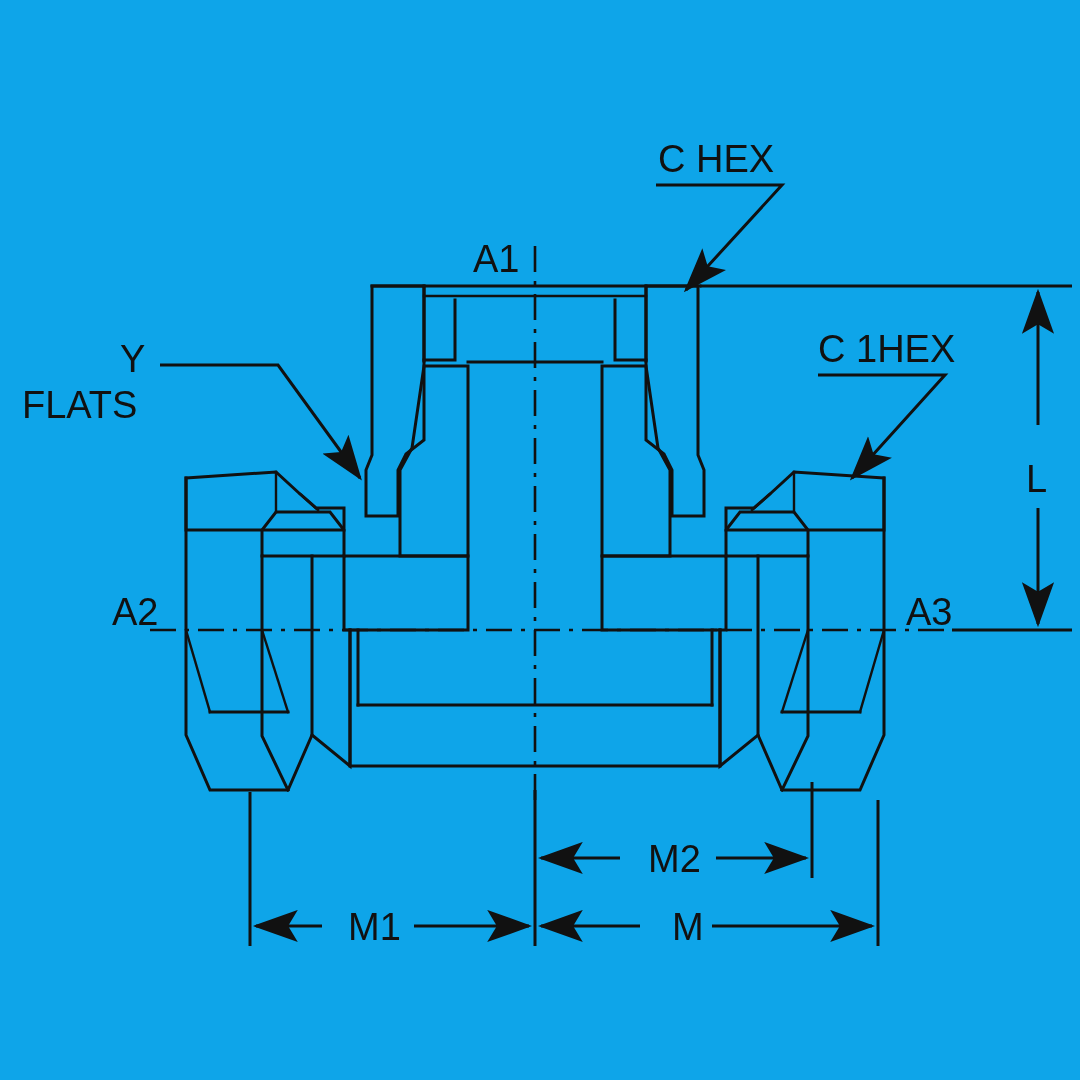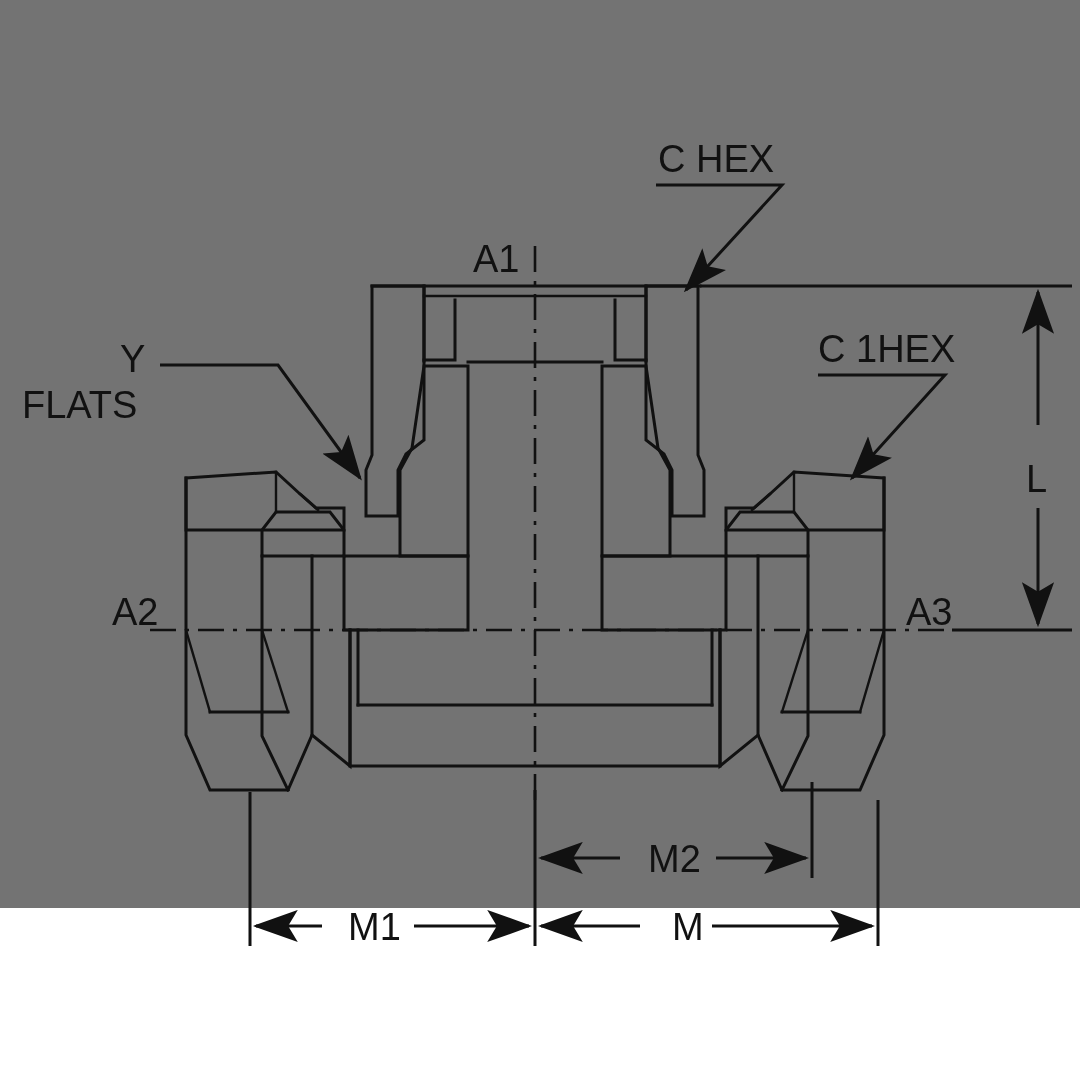"C HEX" #drawing-root { background: #737373 -> #0ea5e9; height: 908px -> 1080px }
